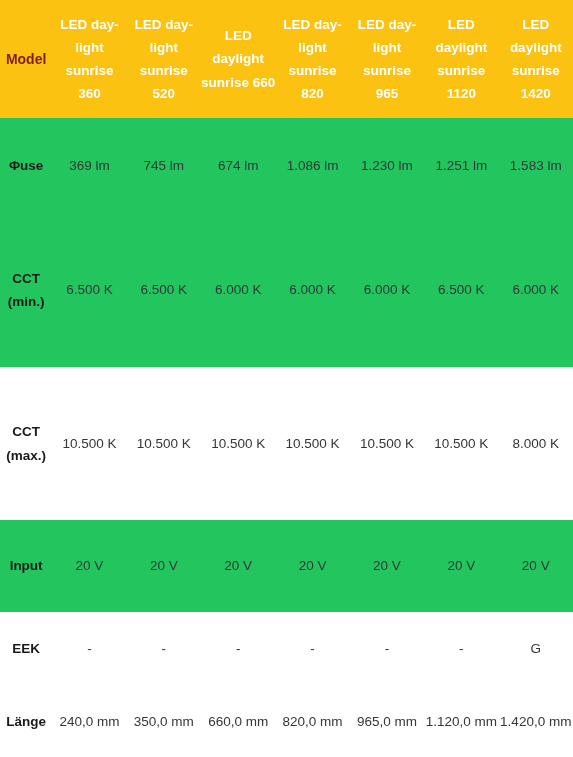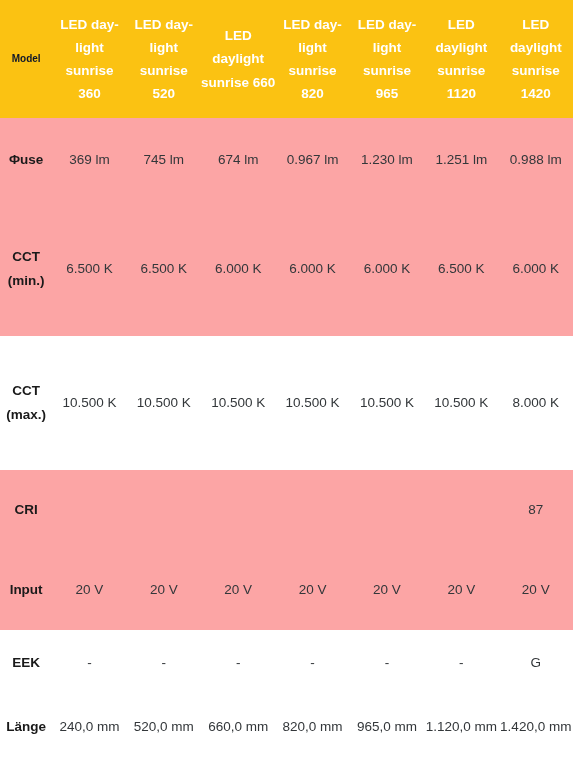"Model" thead th.h-label { color: #0f172a -> #7f1d1d; font-size: 10px -> 14px }
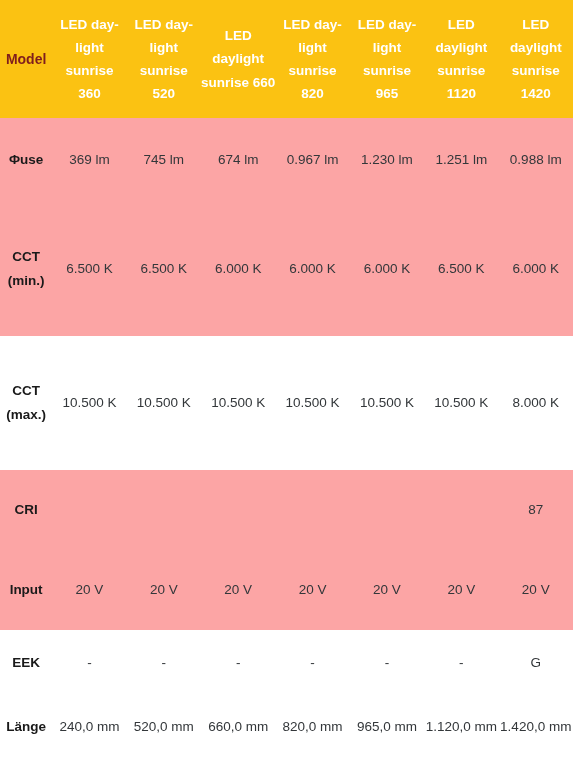"Φuse" tbody tr.shade td { background: #fca5a5 -> #22c55e }
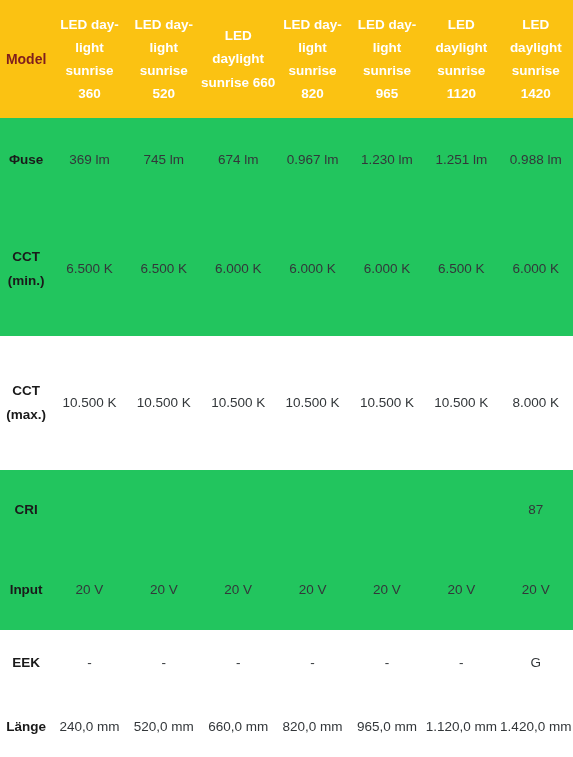"0.967 lm" td { text: 0.967 -> 1.086 }
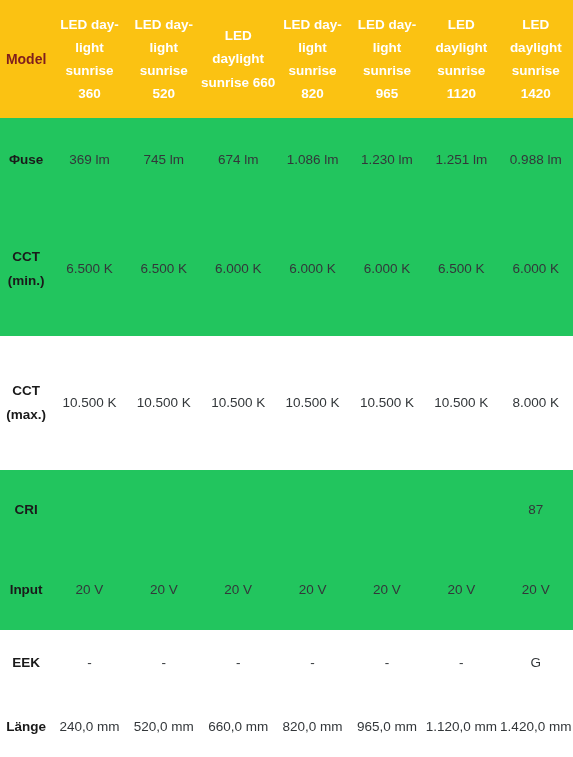"0.988 lm" td { text: 0.988 -> 1.583 }
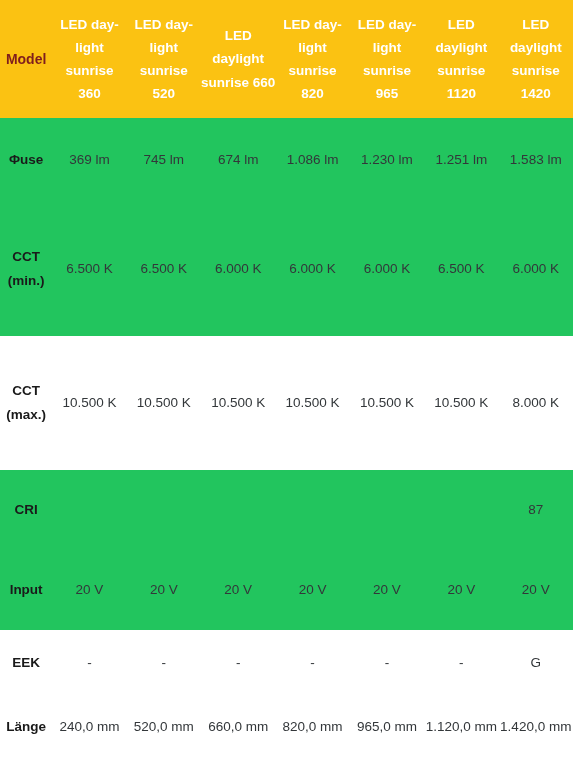"CRI" tr.shade { html: <tr> <td>CRI</td> <td></td> <td></td> <td></td> <td></td> <td></td> <td></td> <td>87</td> </tr> -> none }
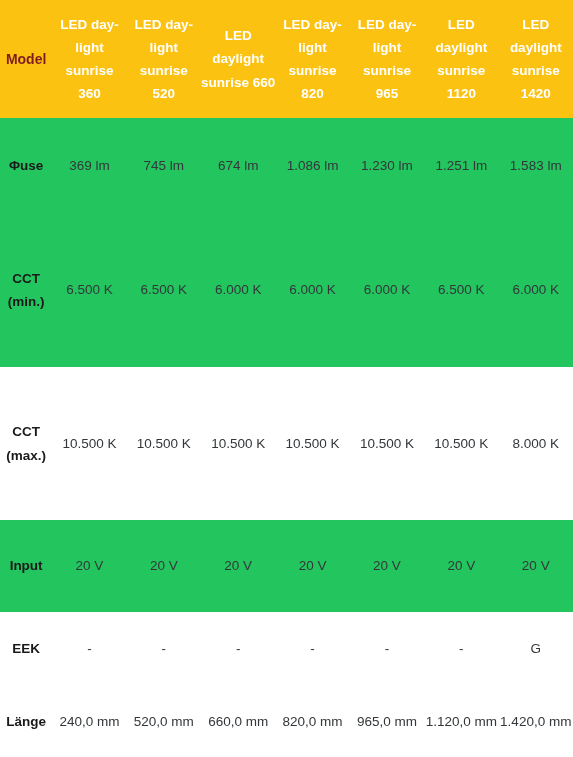"520,0 mm" td { text: 520,0 -> 350,0 }
